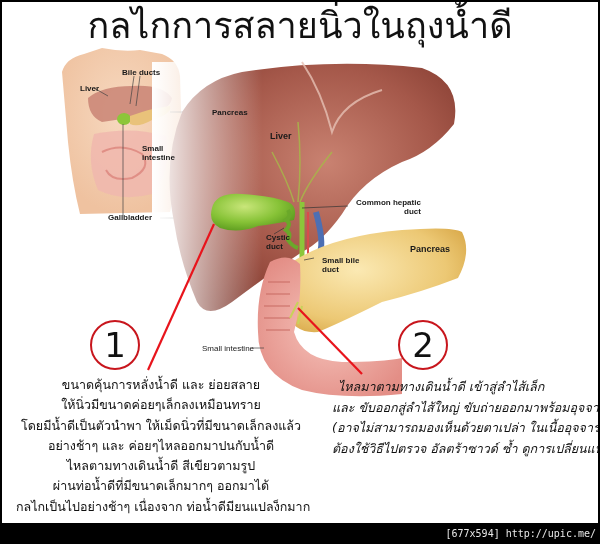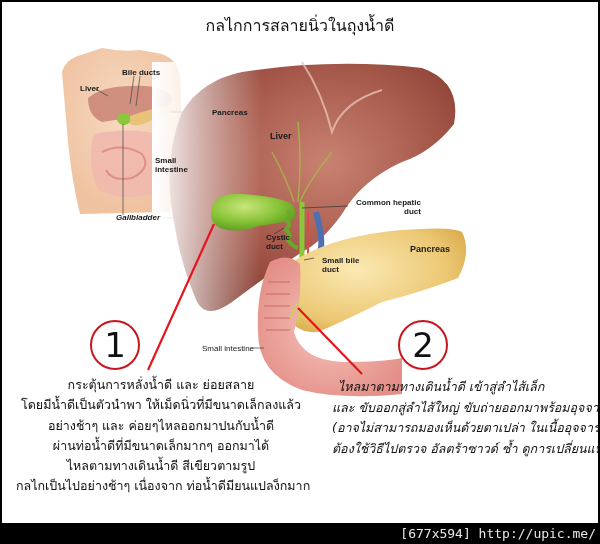"กลไกการสลายนิ่วในถุงน้ำดี" .title { font-size: 16px -> 36px }
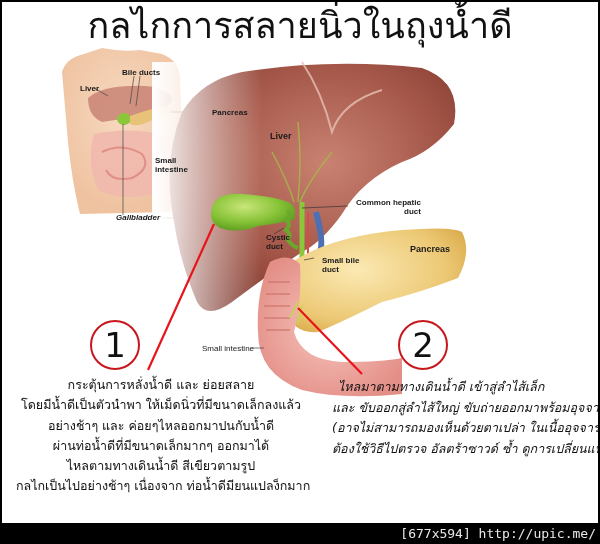"Small" div.lbl { left: 147px -> 134px; margin-top: 12px -> none }
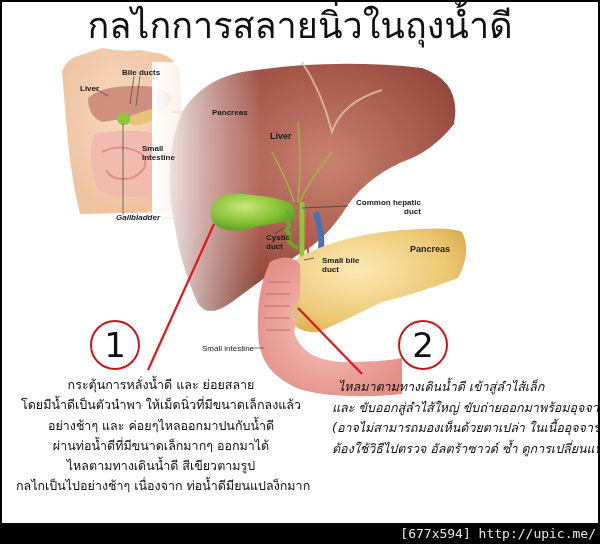"Gallbladder" div.lbl { font-style: italic -> none; left: 108px -> 100px }
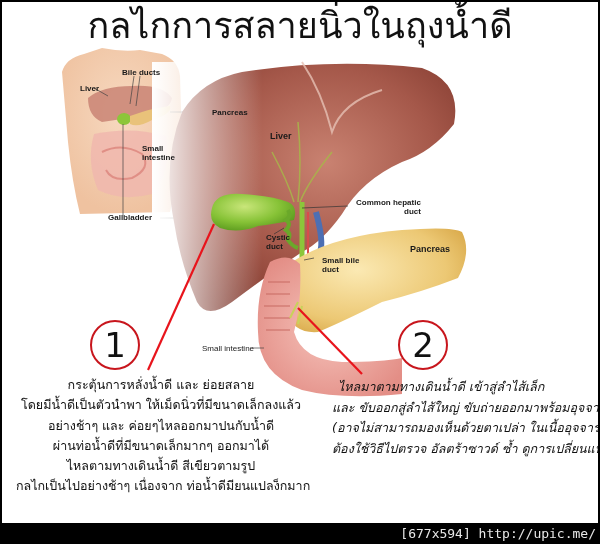"กระตุ้นการหลั่งน้ำดี และ ย่อยสลาย" div { text: กระตุ้นการหลั่งน้ำดี -> ขนาดคุ้นการหลั่งน้ำดี }
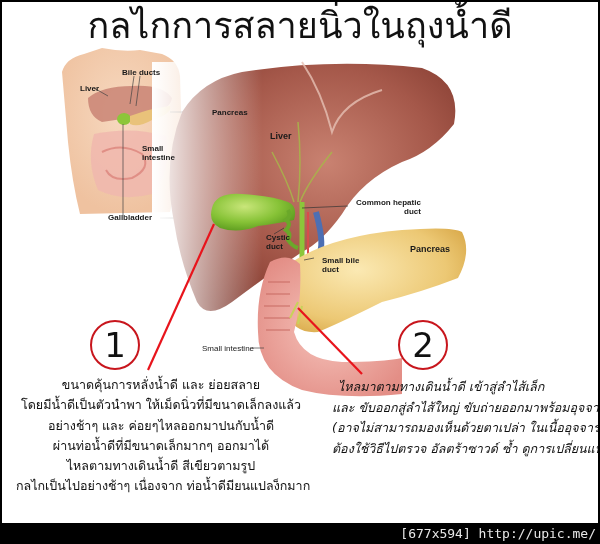"ให้นิ่วมีขนาดค่อยๆเล็กลงเหมือนทราย" div { html: none -> <div>ให้นิ่วมีขนาดค่อยๆเล็กลงเหมือนทราย</div> }
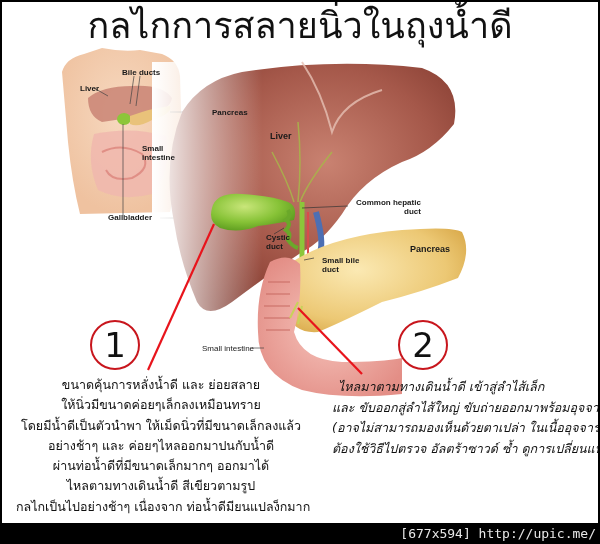"ผ่านท่อน้ำดีที่มีขนาดเล็กมากๆ ออกมาได้" div { order: before "ไหลตามทางเดินน้ำดี สีเขียวตามรูป" -> after "ไหลตามทางเดินน้ำดี สีเขียวตามรูป" }
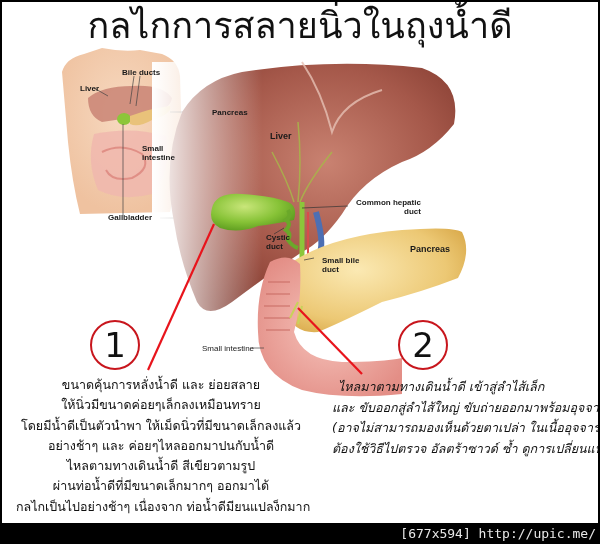"[677x594] http://upic.me/" .watermark { font-size: 13px -> 10px }
